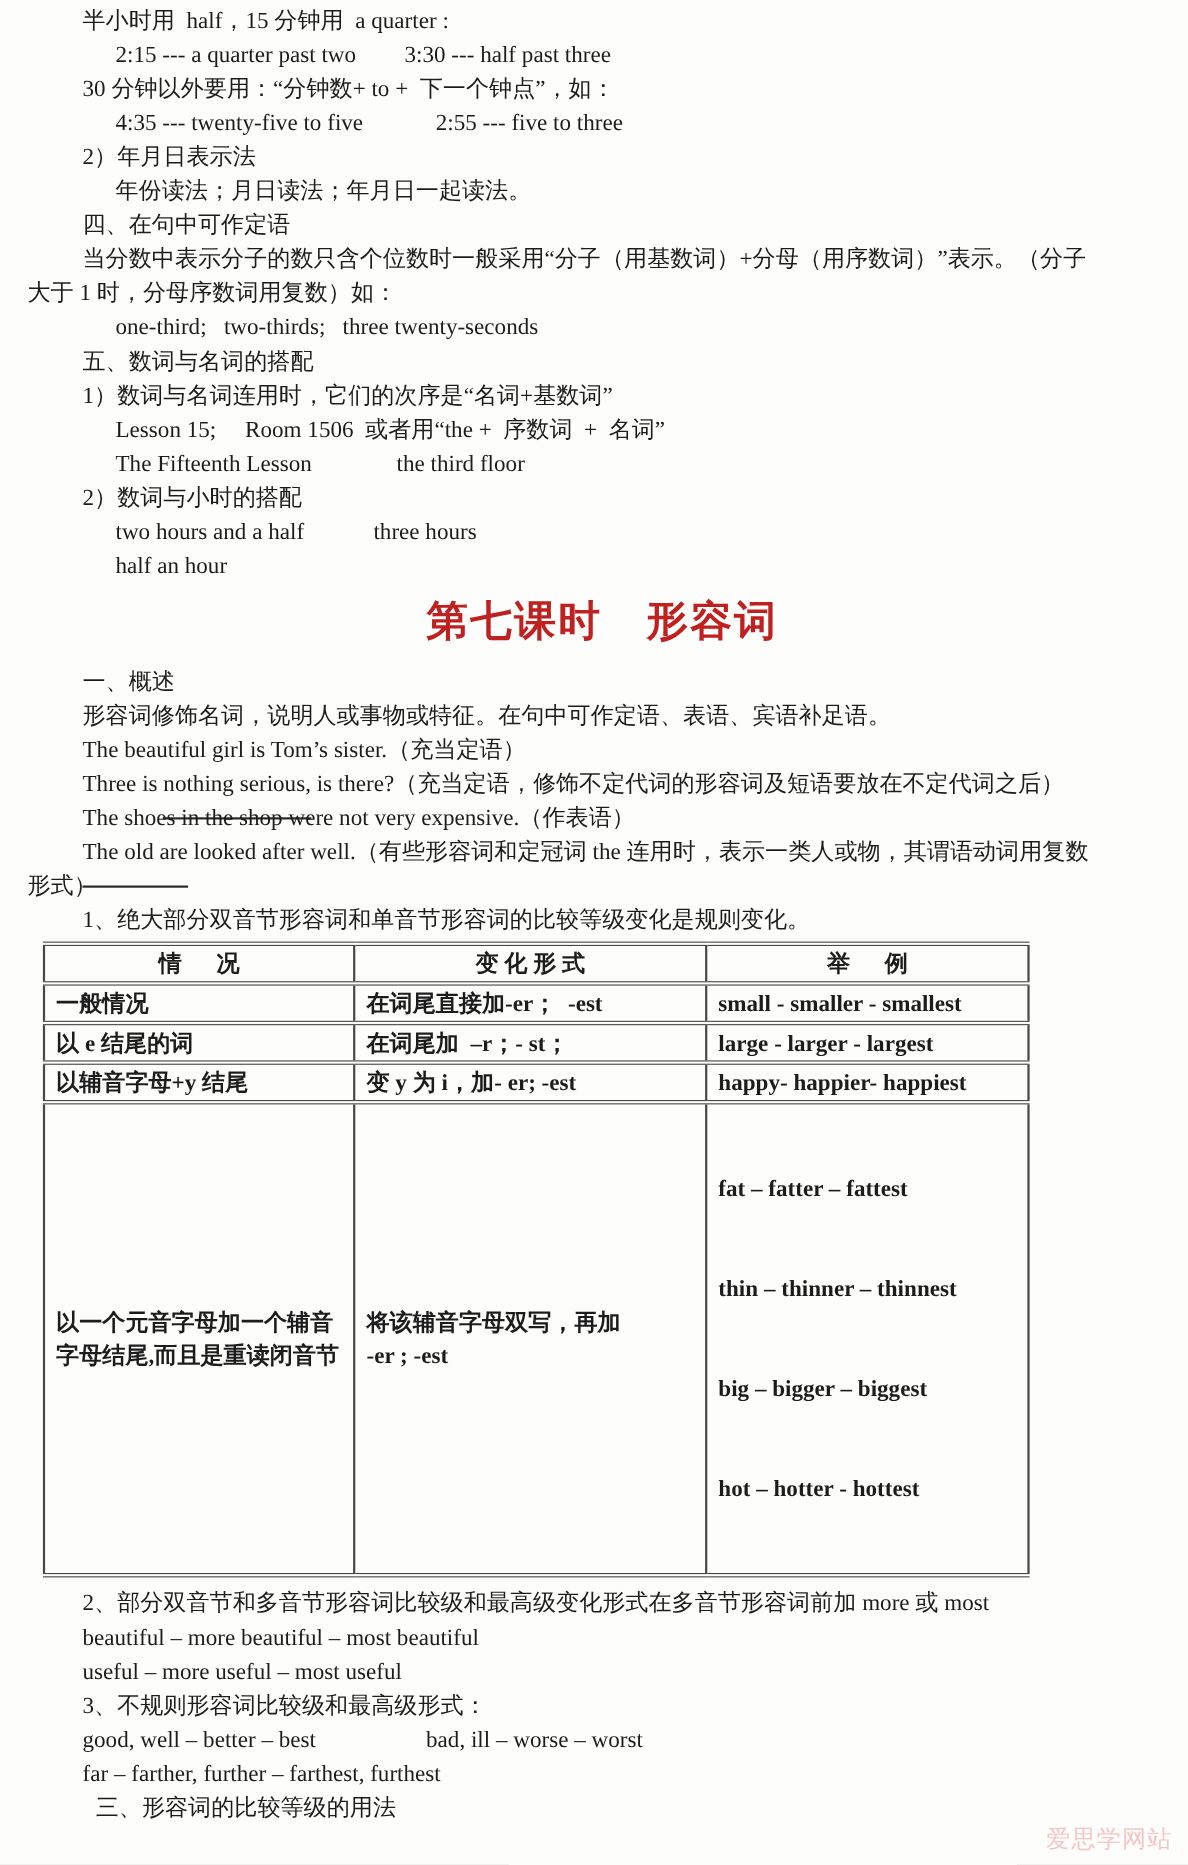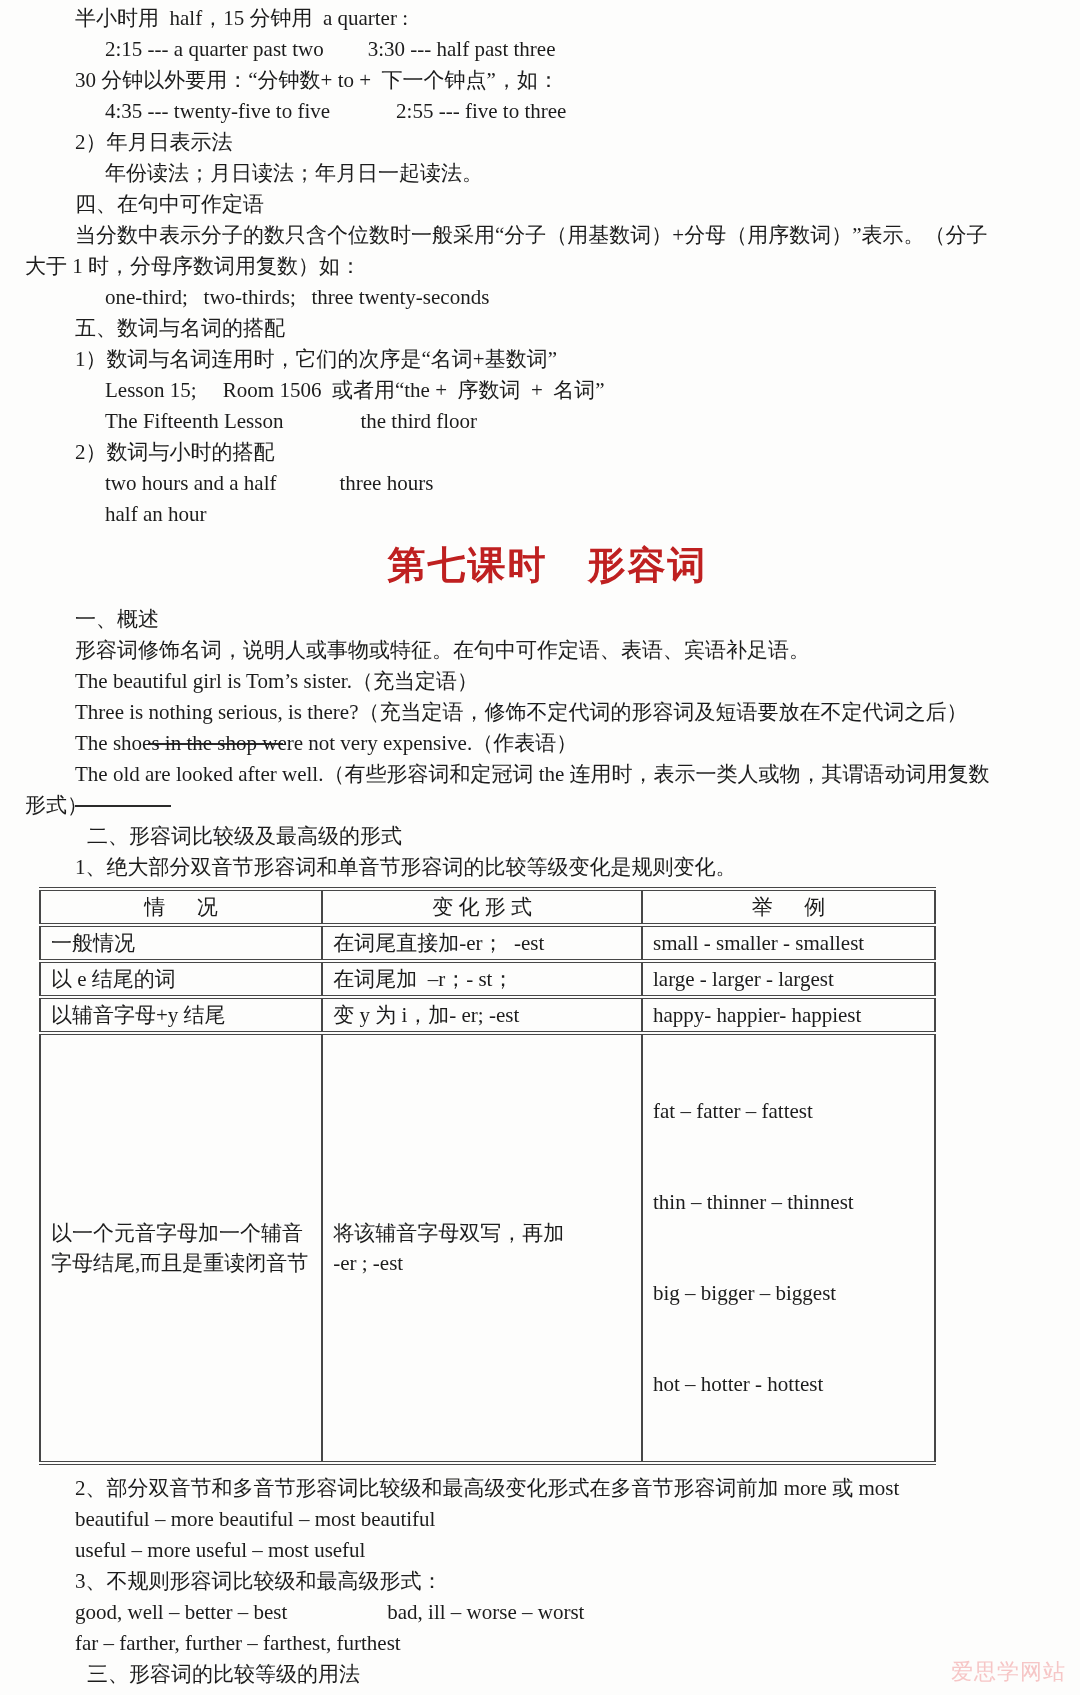"二、形容词比较级及最高级的形式" div.ln { html: <div>二、形容词比较级及最高级的形式</div> -> none }
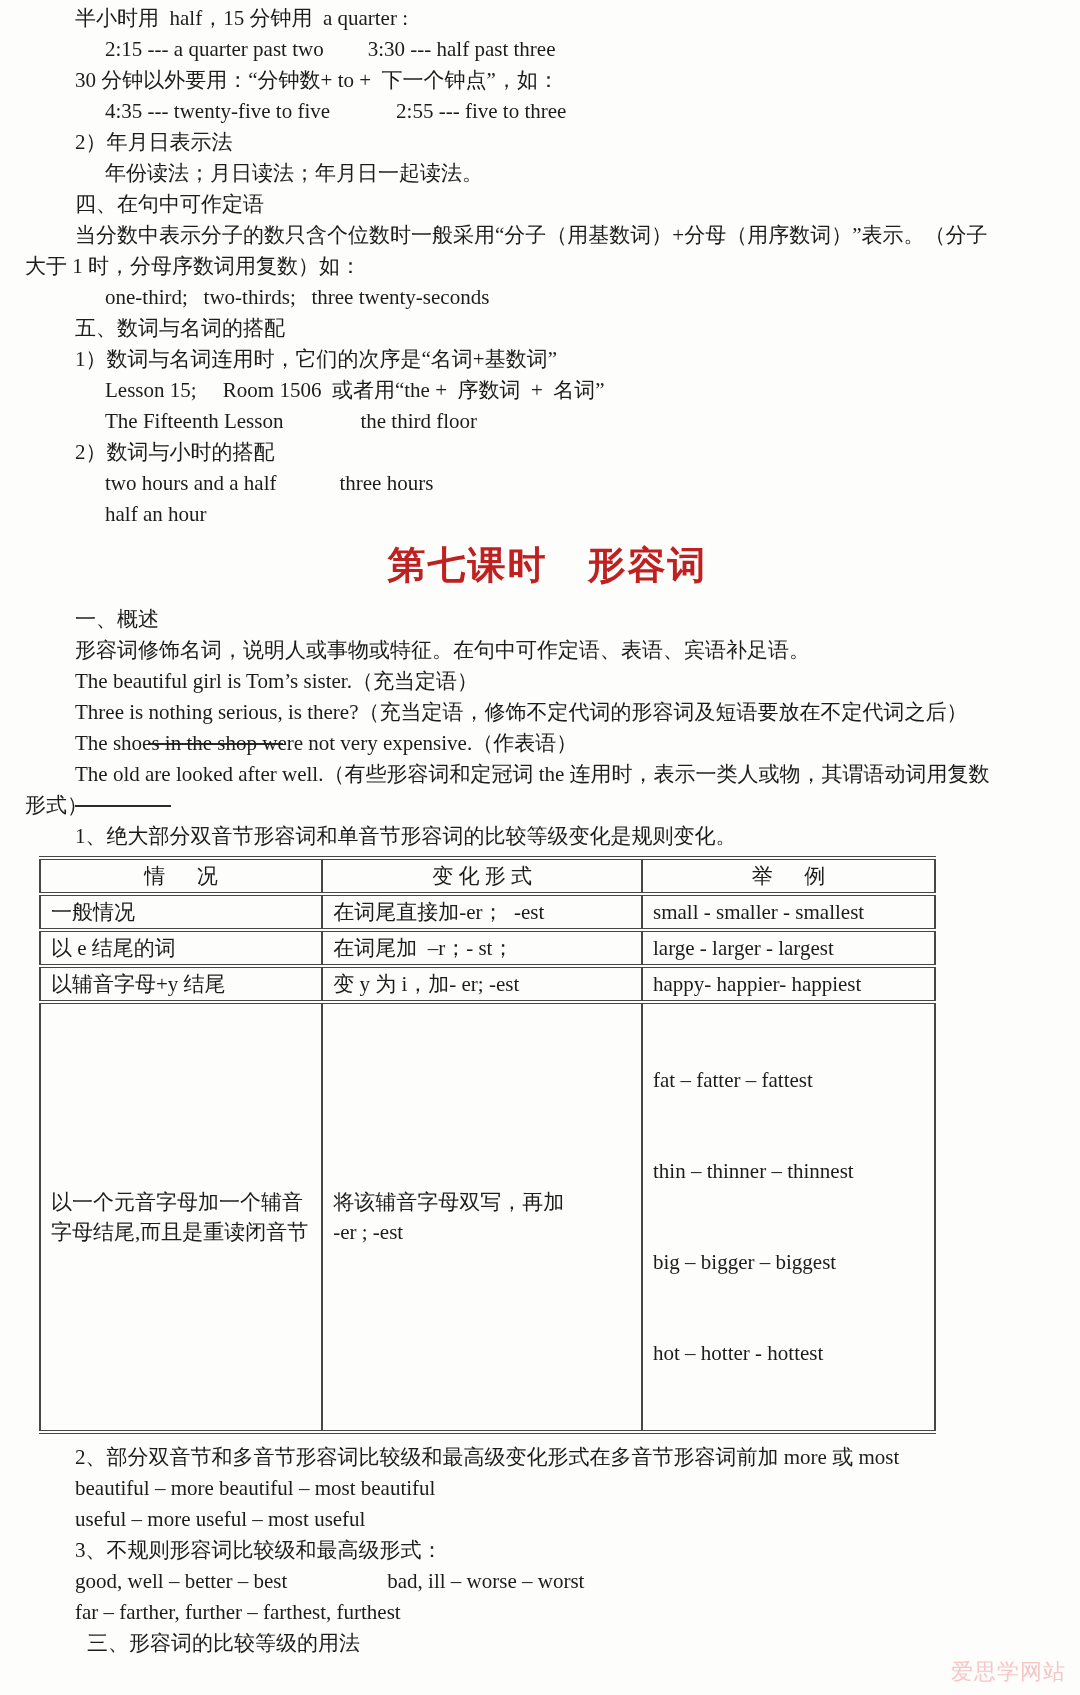"情 况" table.cmp td, table.cmp th { font-weight: normal -> bold }
